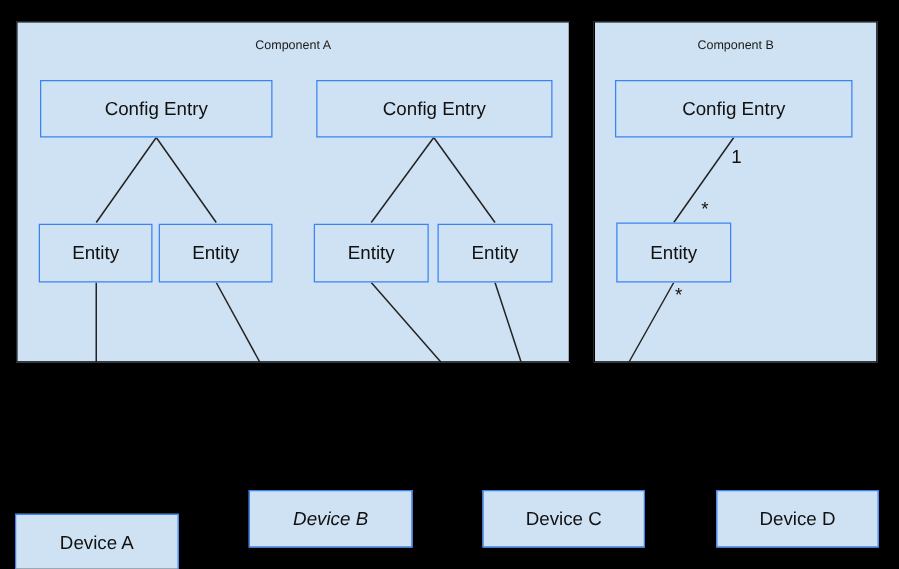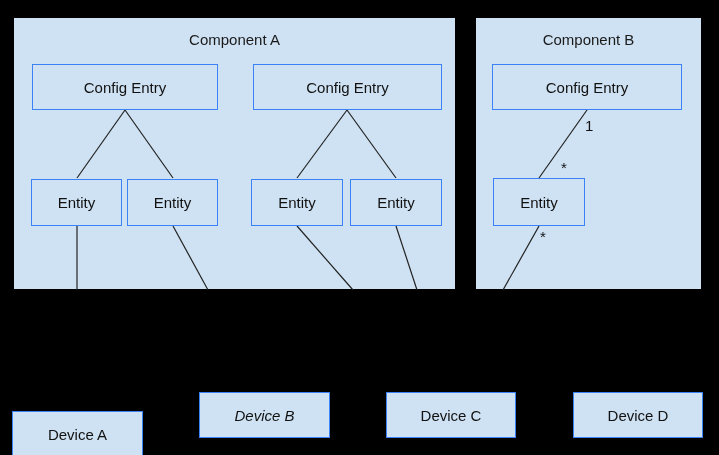"Component A" .comp-title { font-size: 15px -> 10px }
